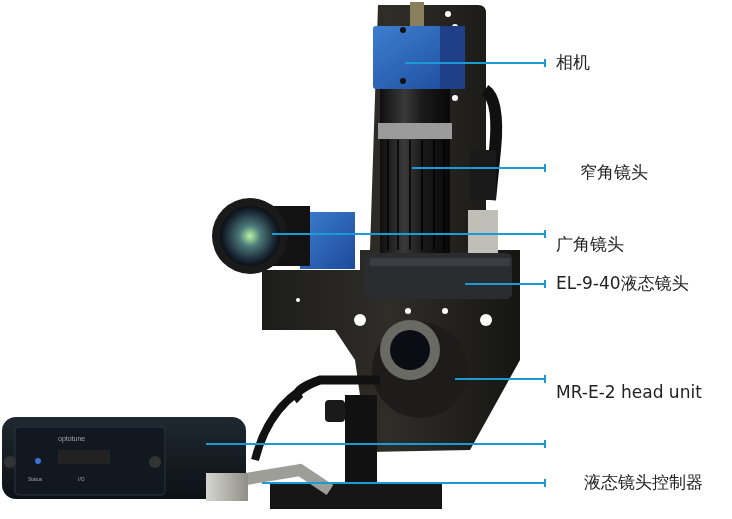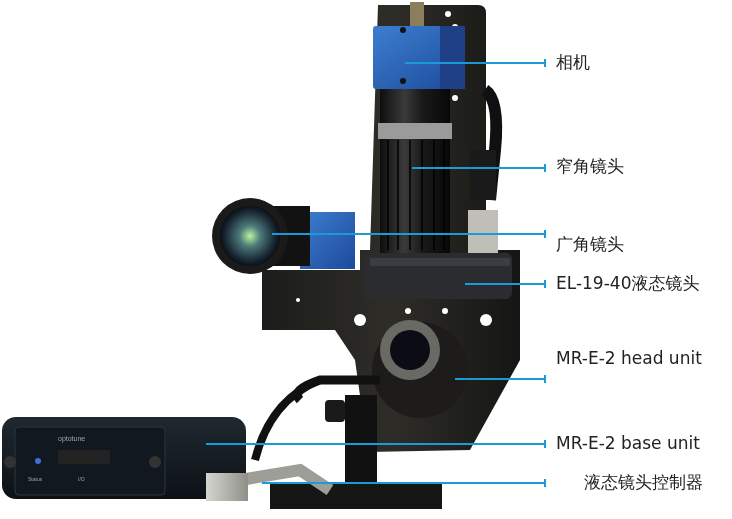"窄角镜头" div.label { margin-left: none -> 24px; top: 156px -> 162px }
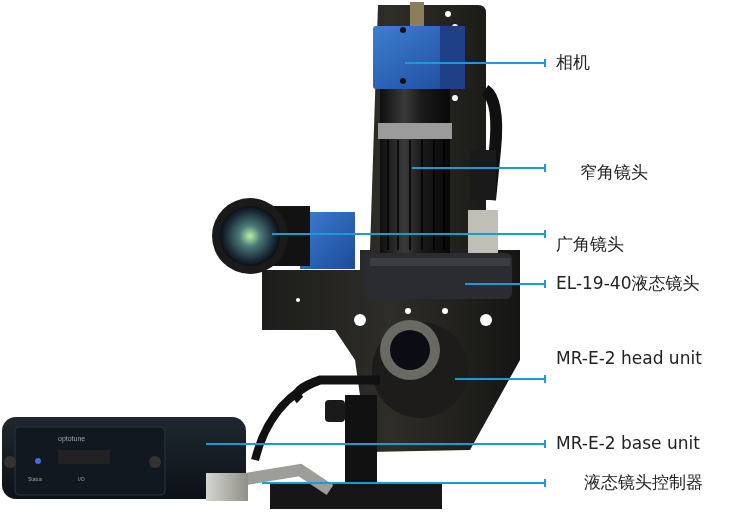"EL-19-40液态镜头" div.label { text: EL-19-40 -> EL-9-40 }
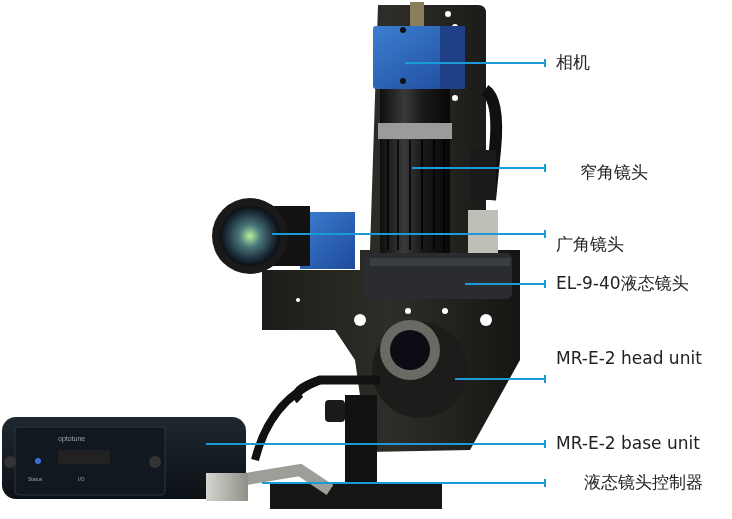"MR-E-2 head unit" div.label { top: 348px -> 382px }
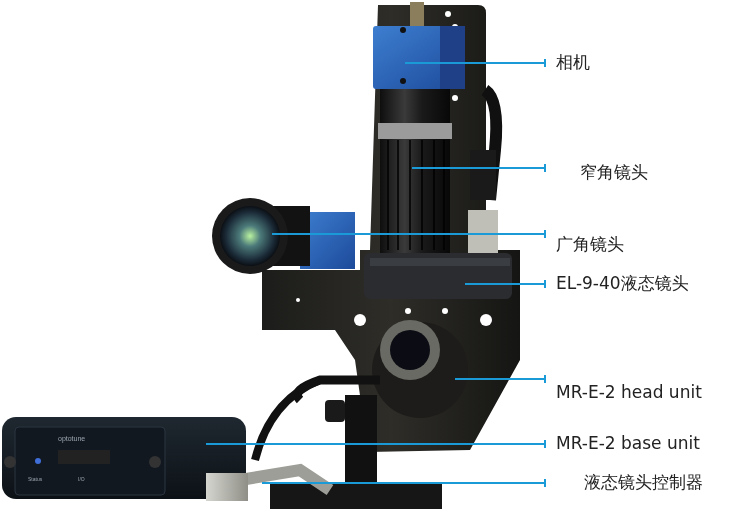"MR-E-2 base unit" div.label { html: <div>MR-E-2 base unit</div> -> none }
